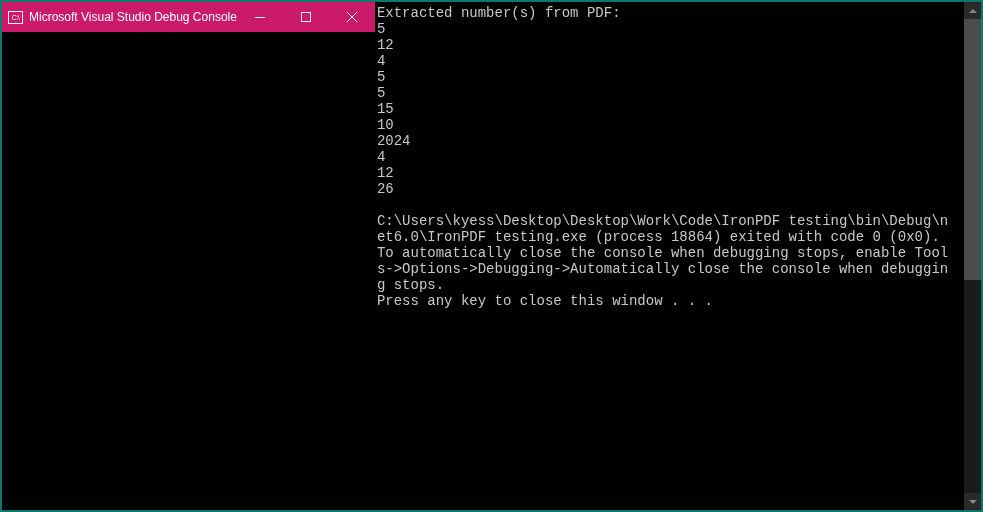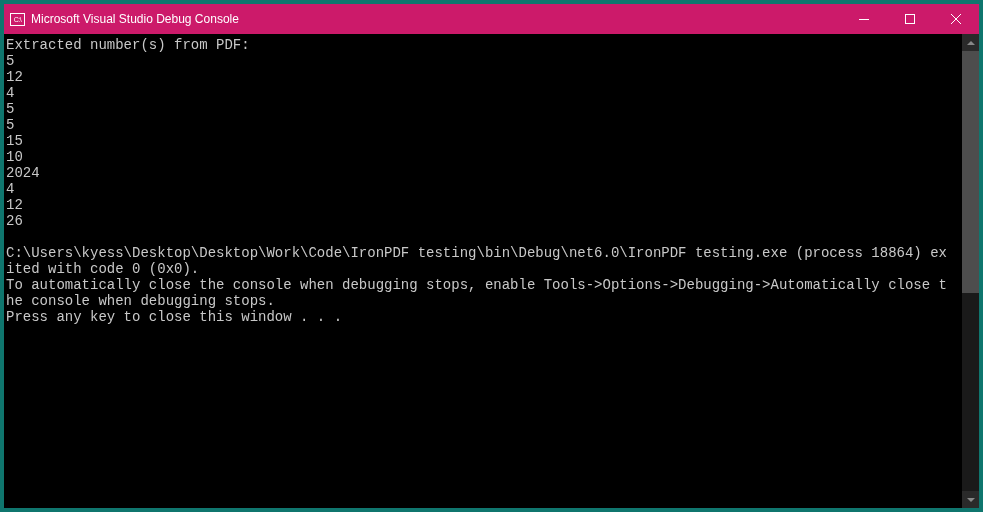"Microsoft Visual Studio Debug Console" .window { border: 4px solid #0f766e -> 2px solid #0f766e; flex-direction: column -> row }
